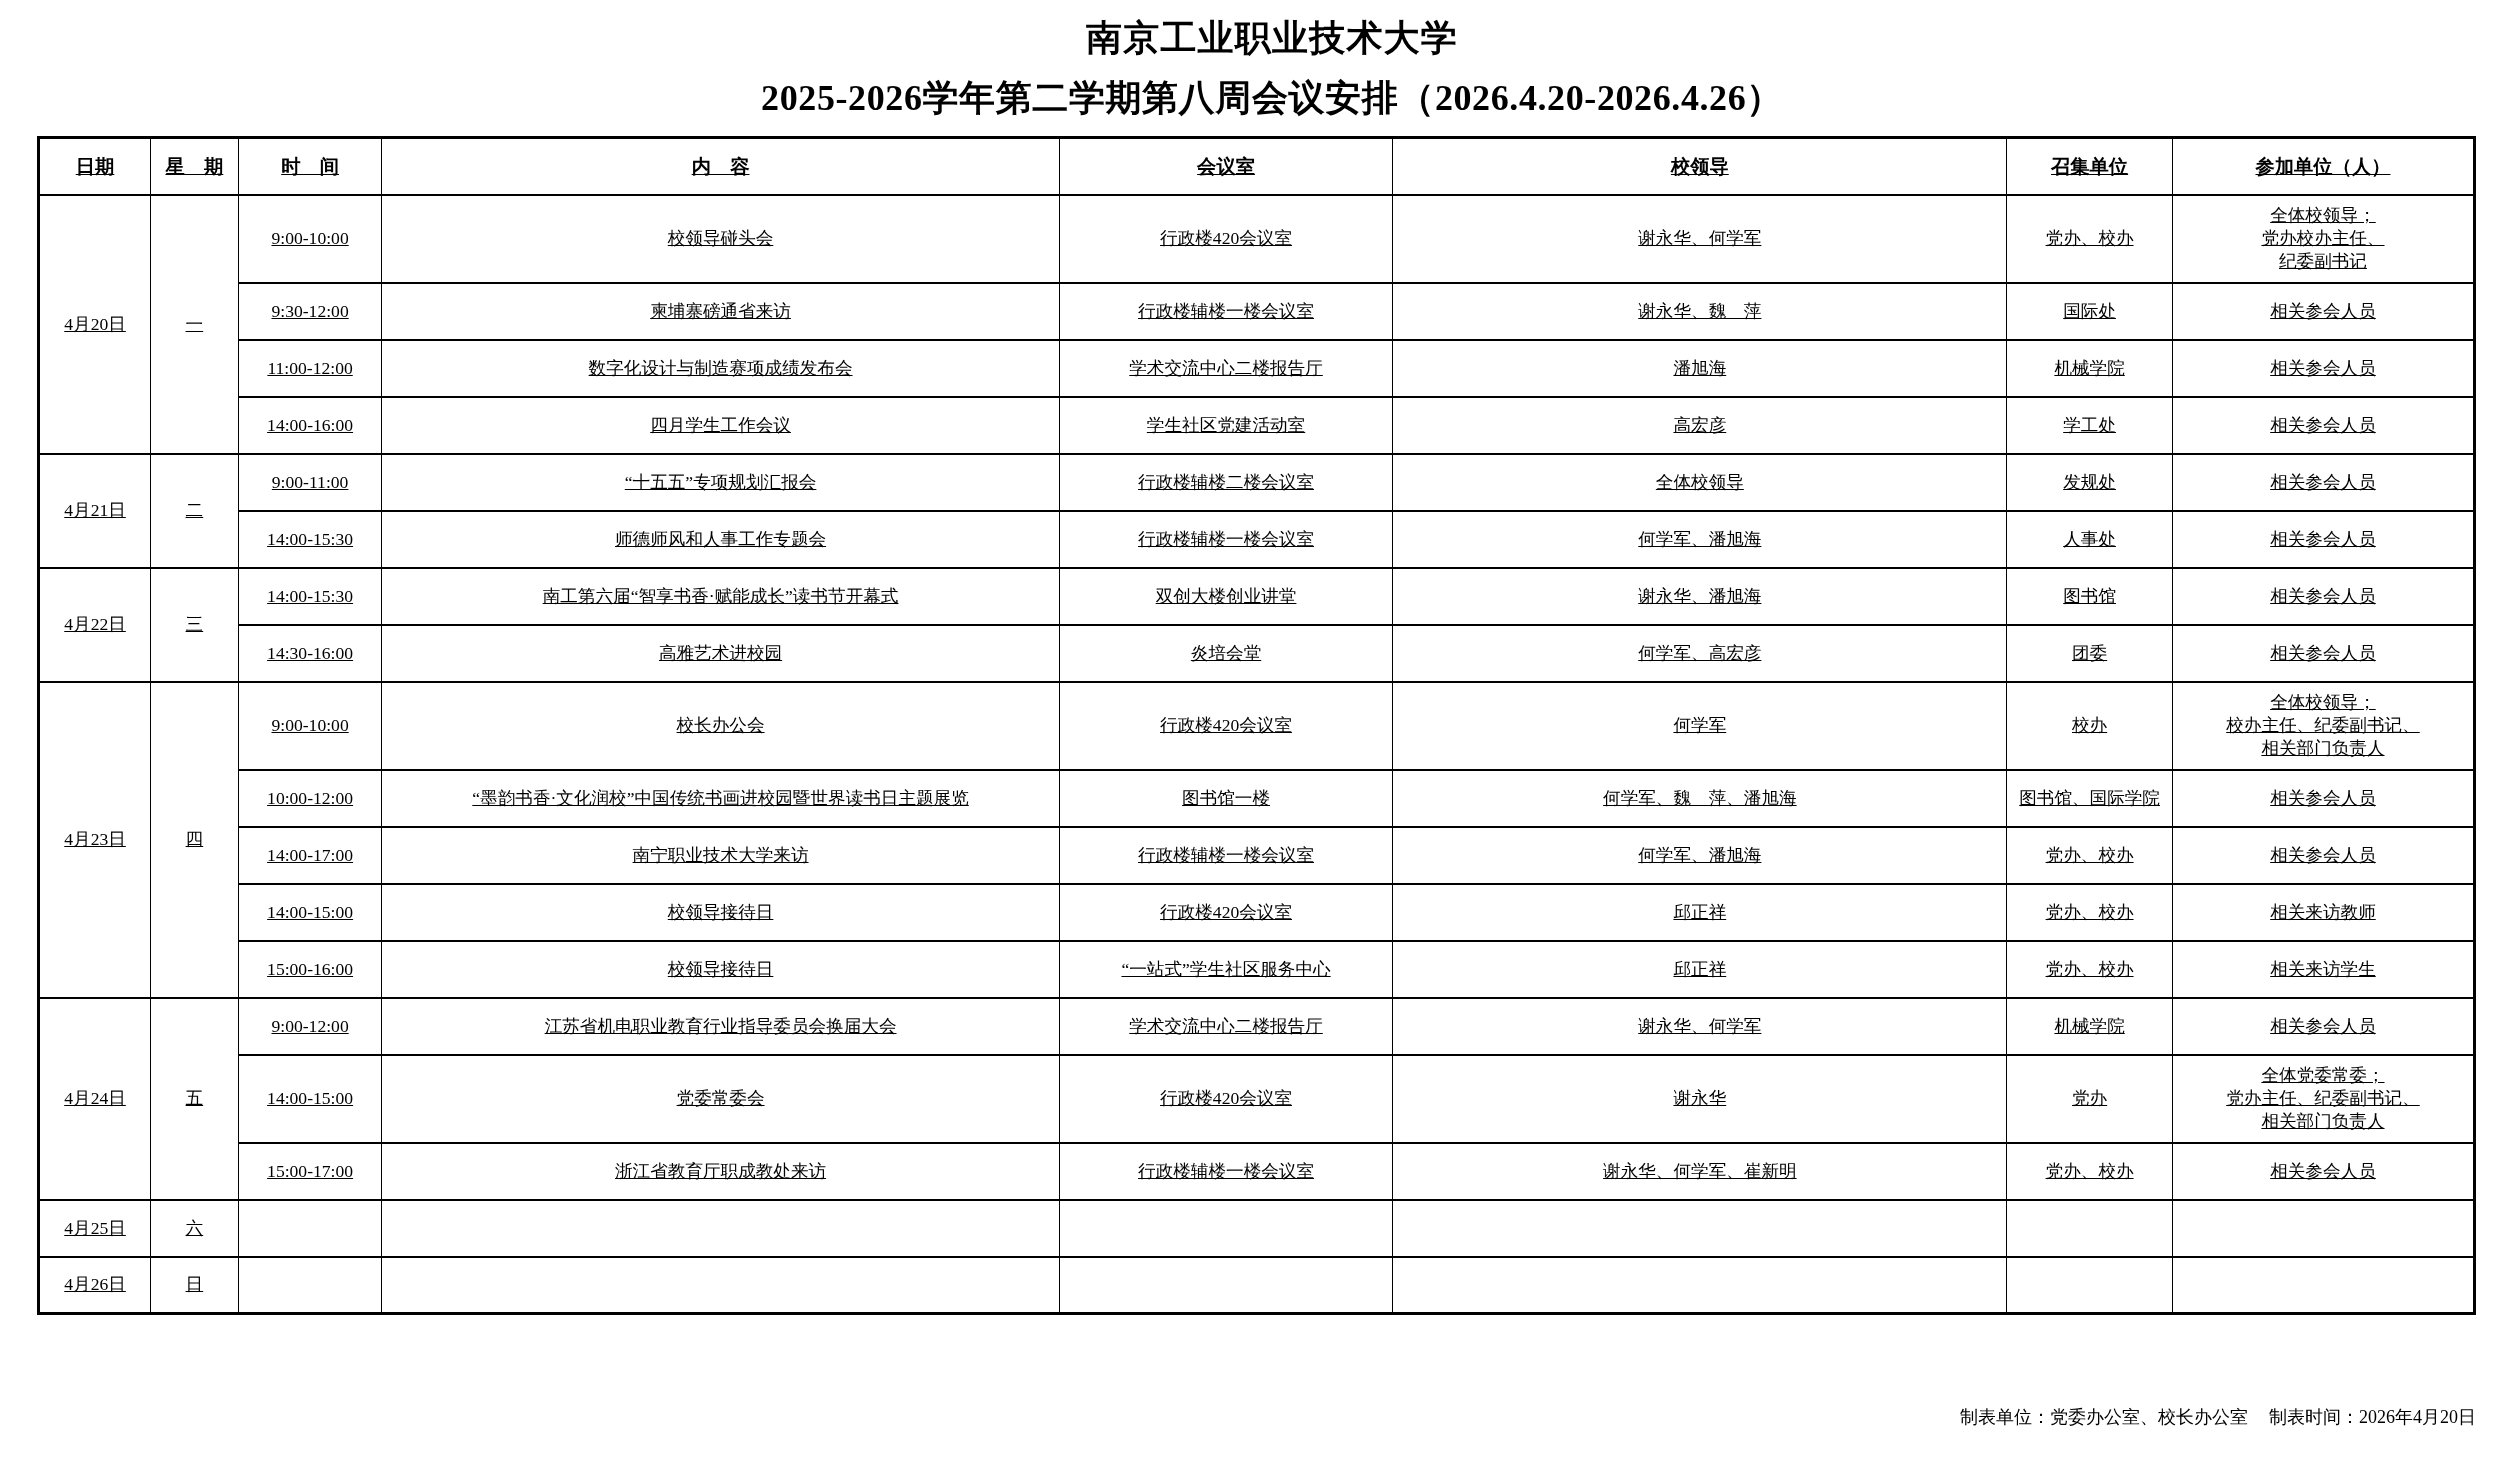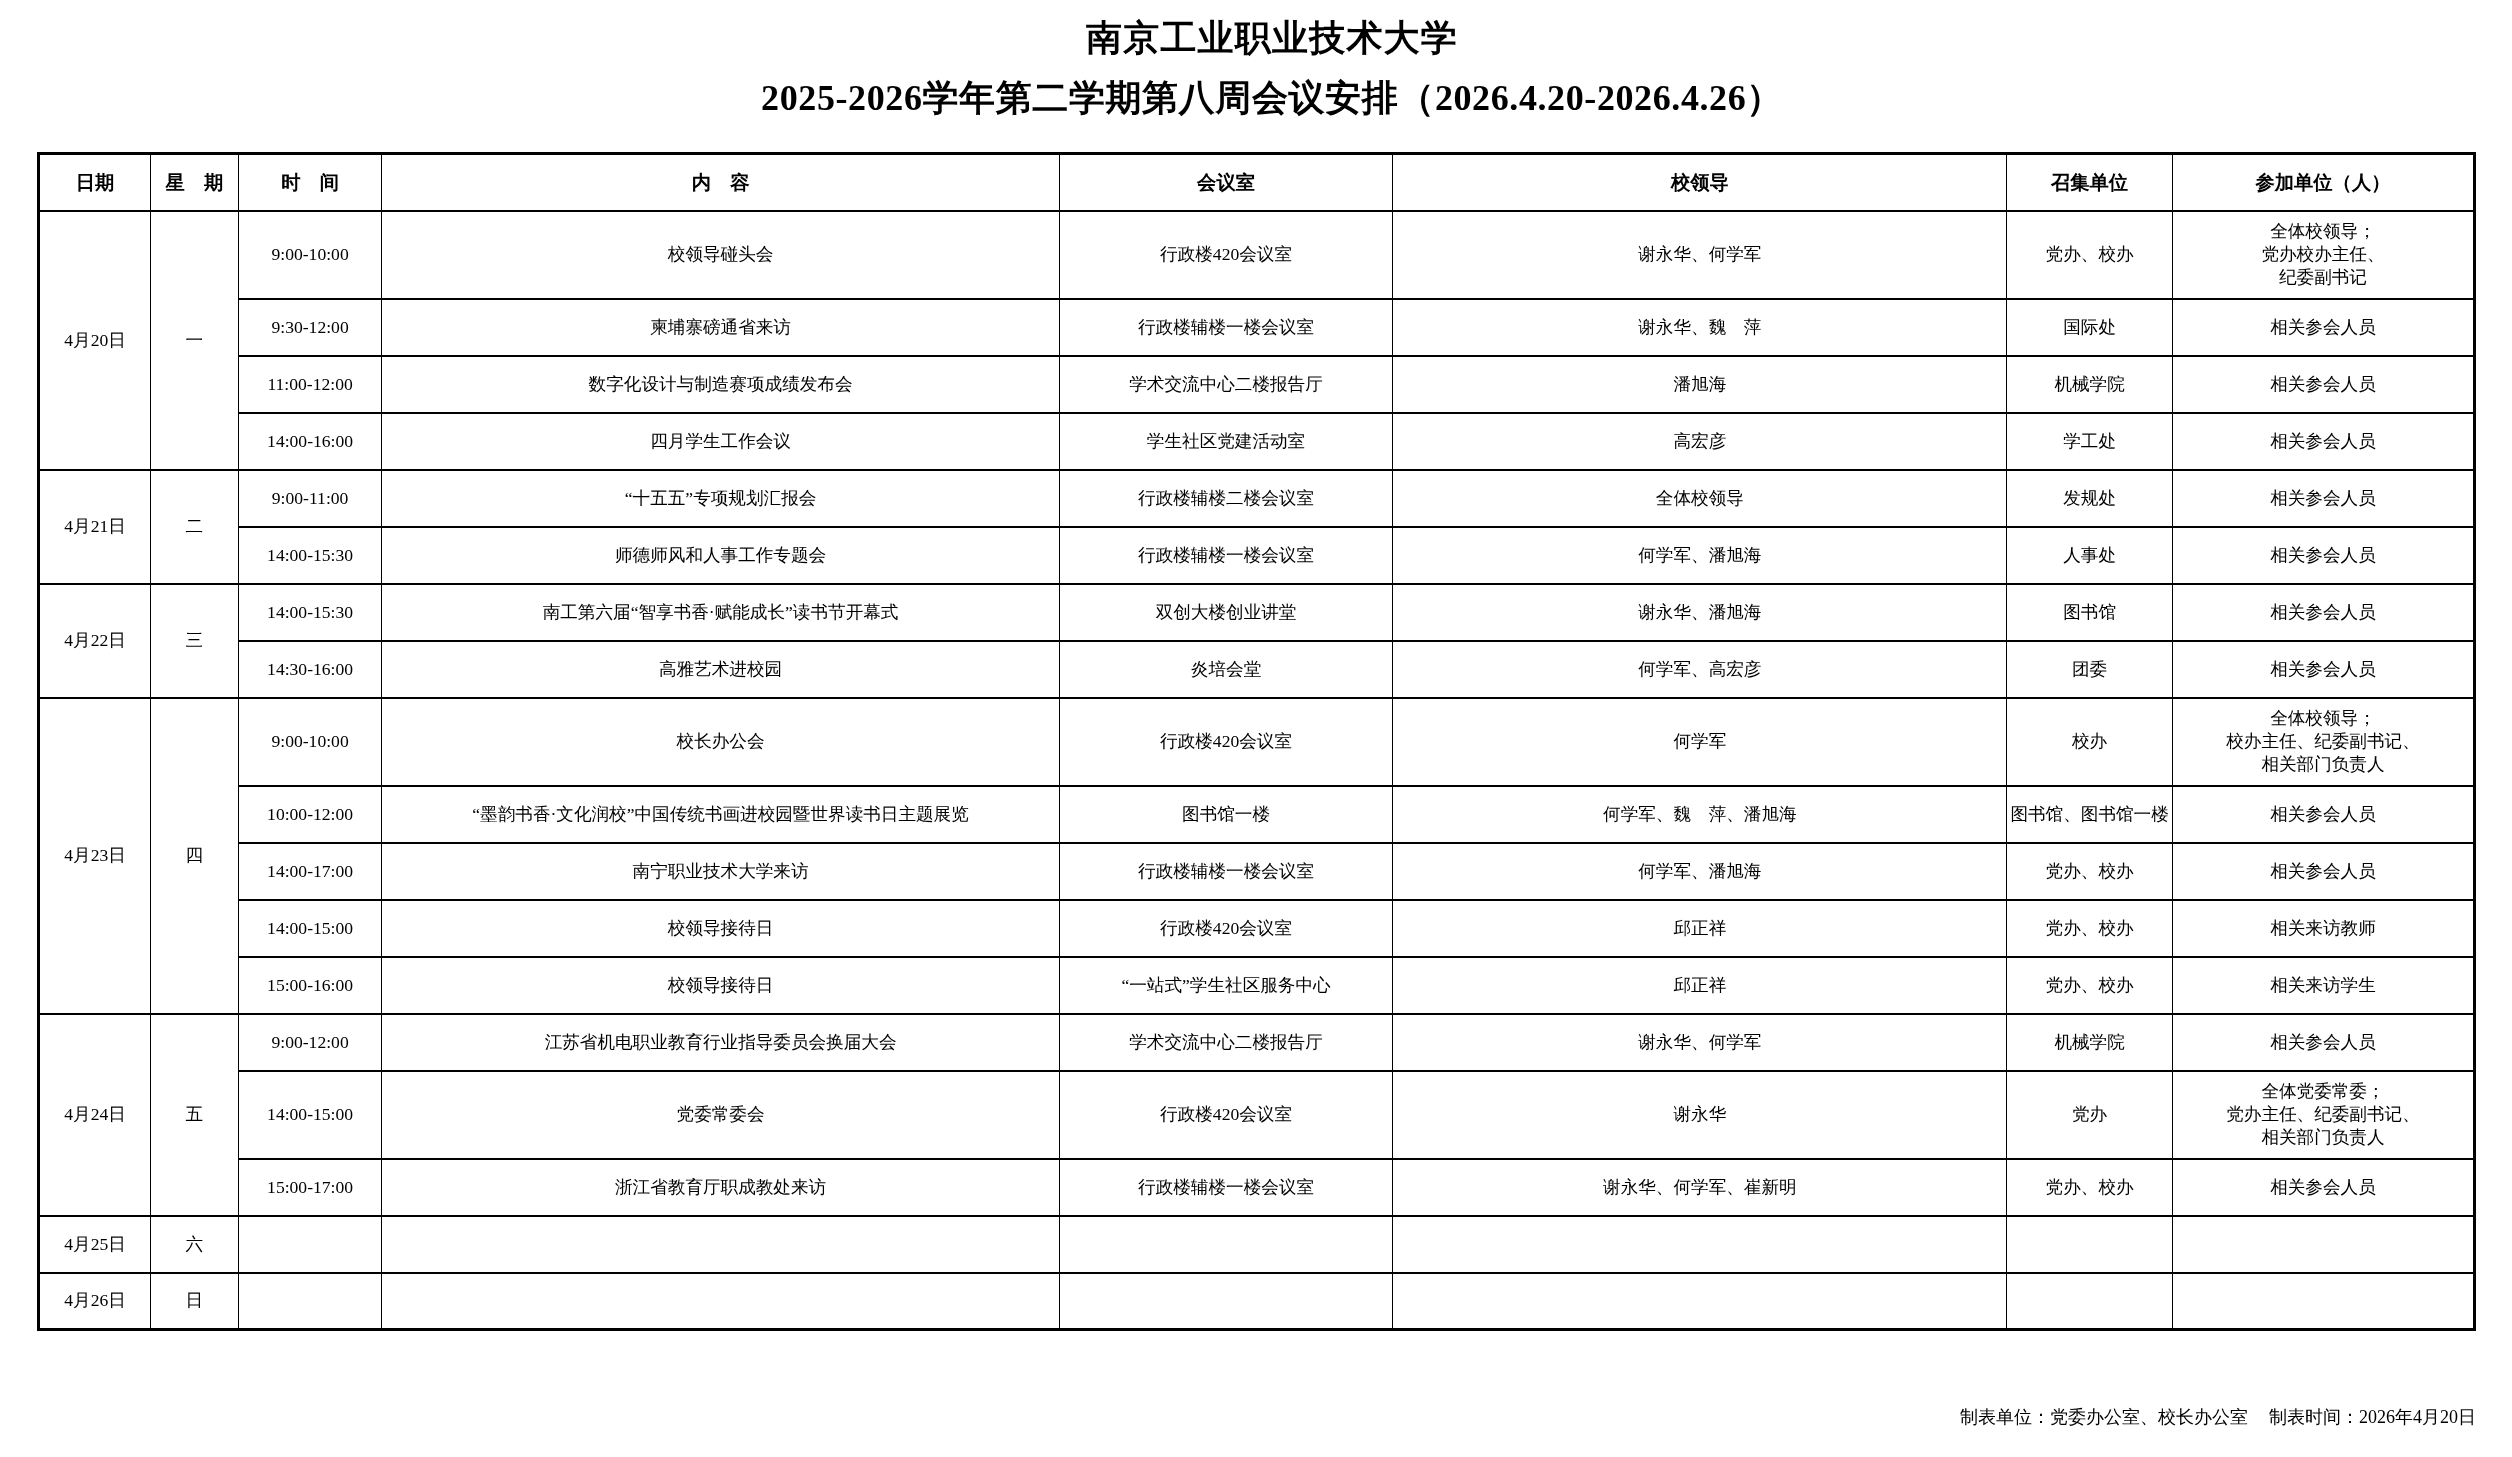"日期" .tbl-wrap { text-decoration: none -> underline; top: 152px -> 136px }
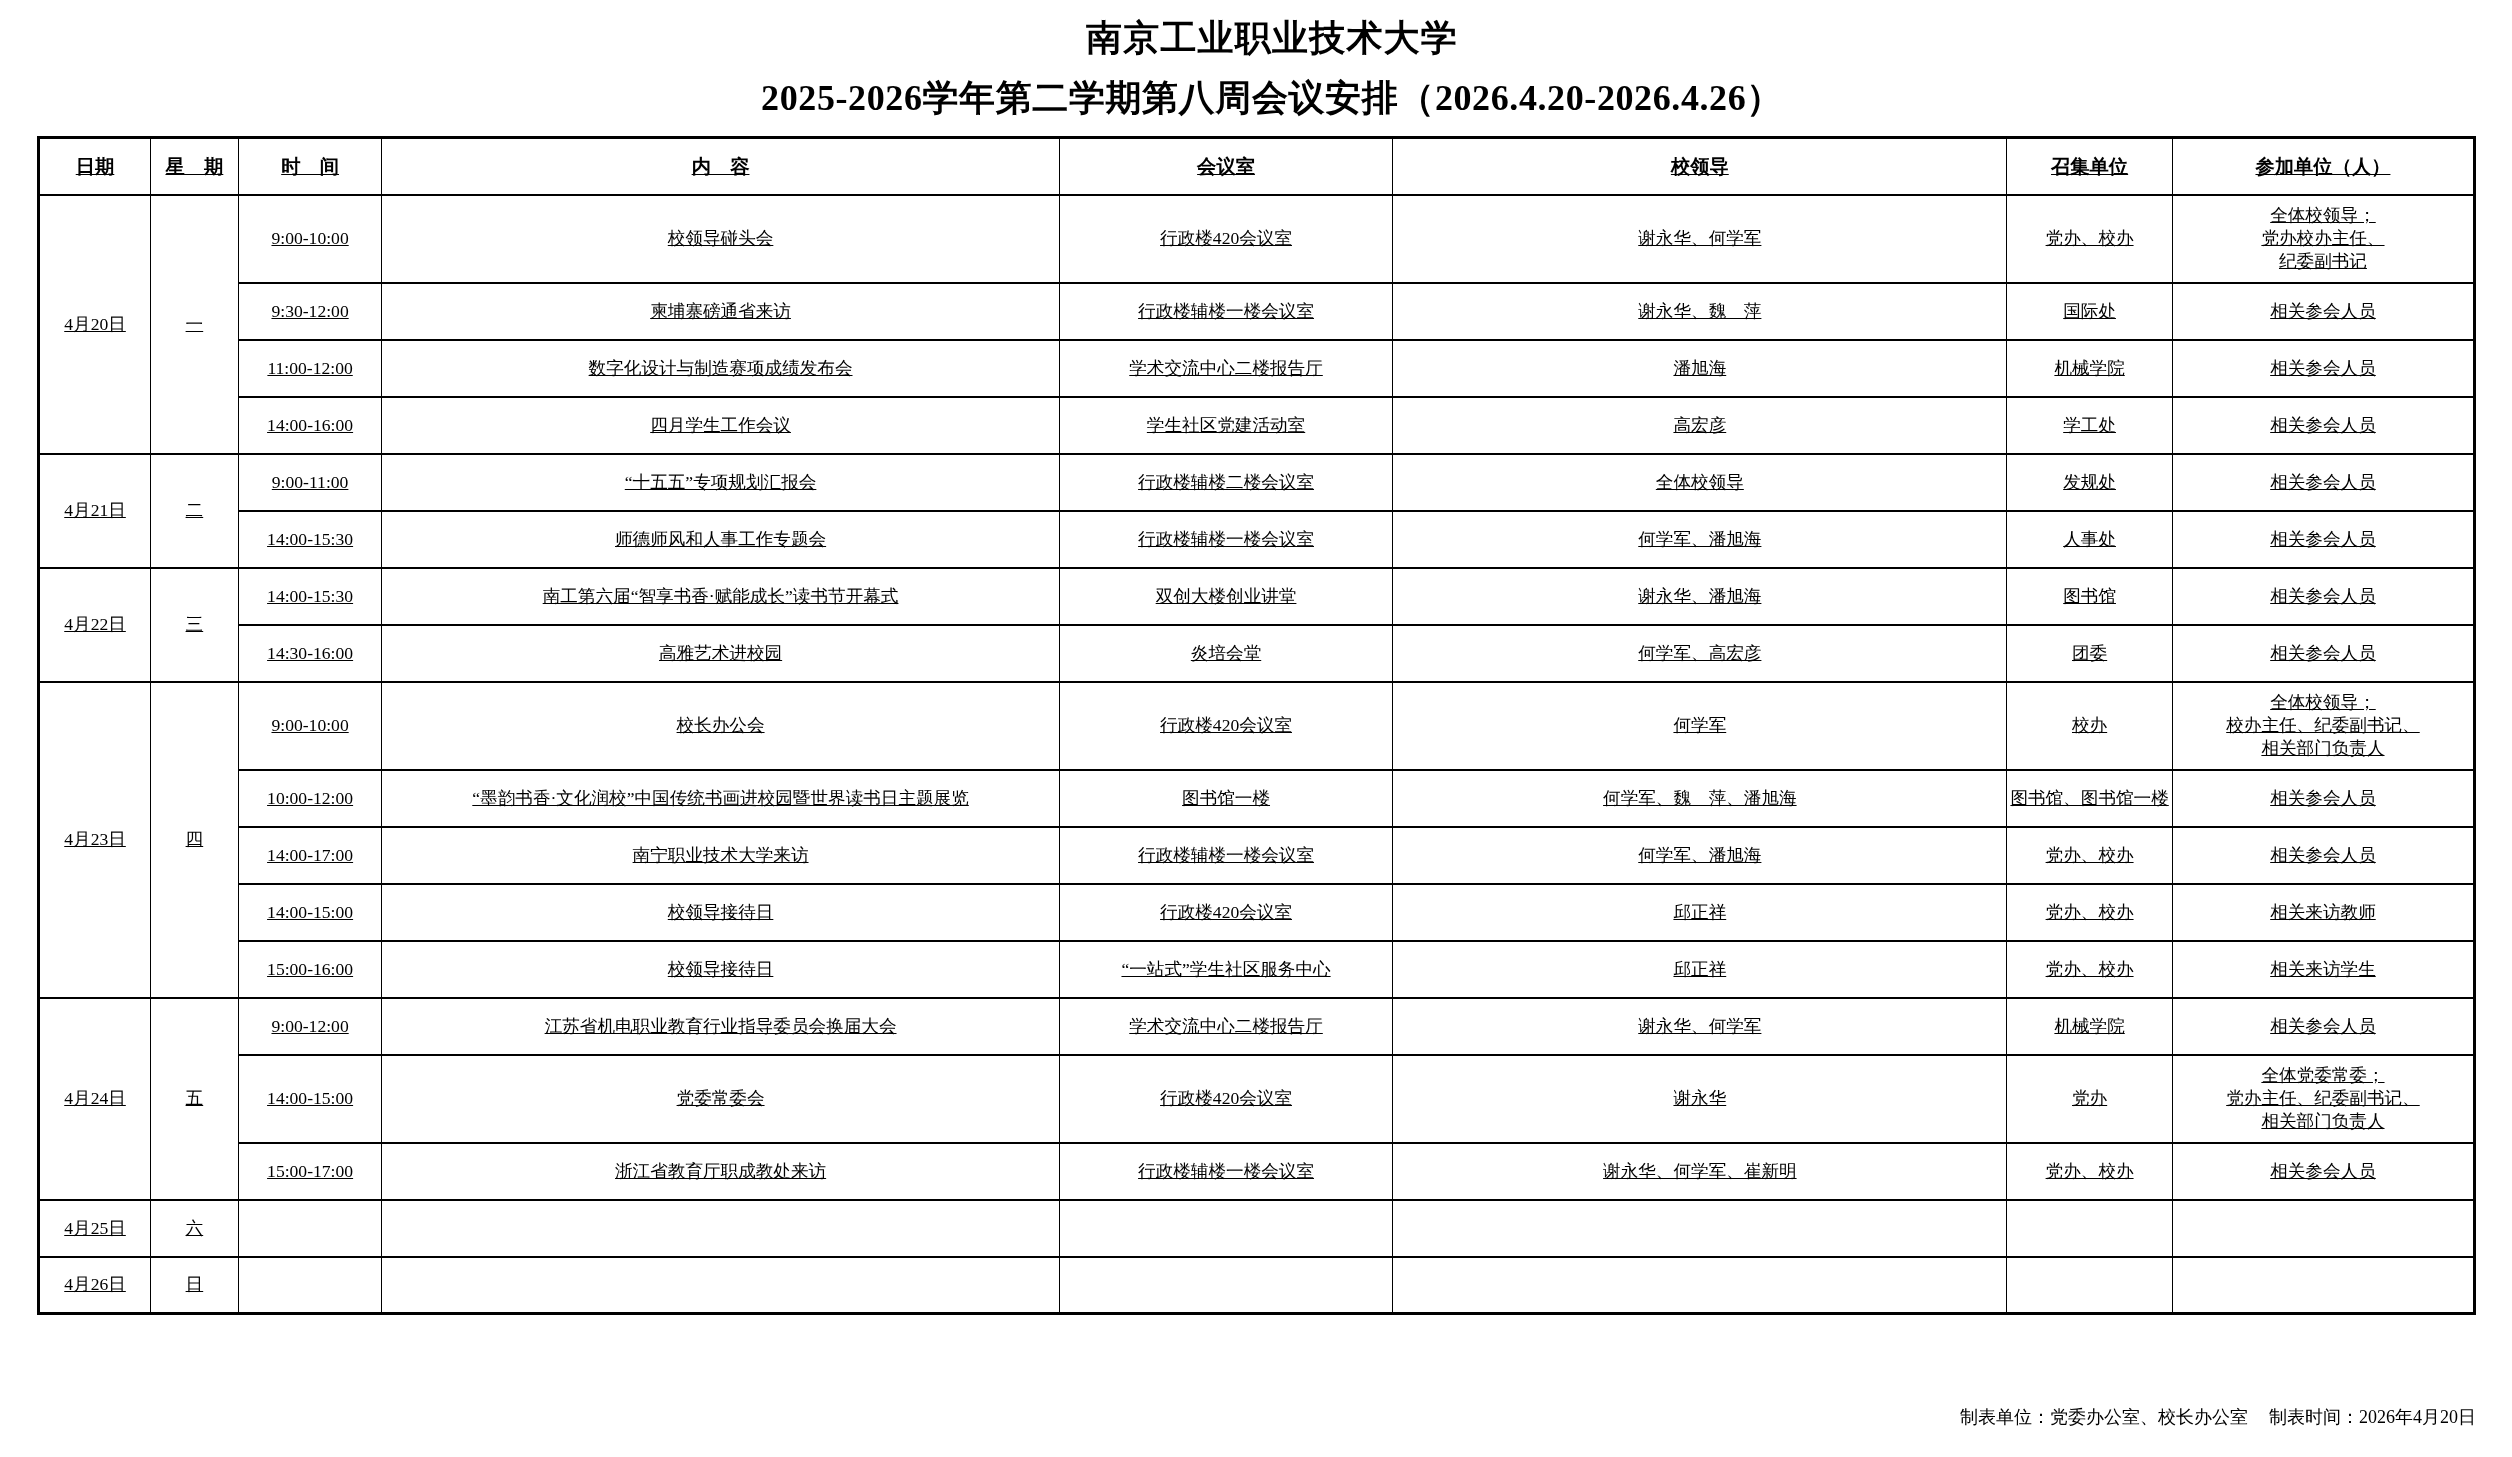"图书馆、图书馆一楼" td { text: 图书馆一楼 -> 国际学院 }
